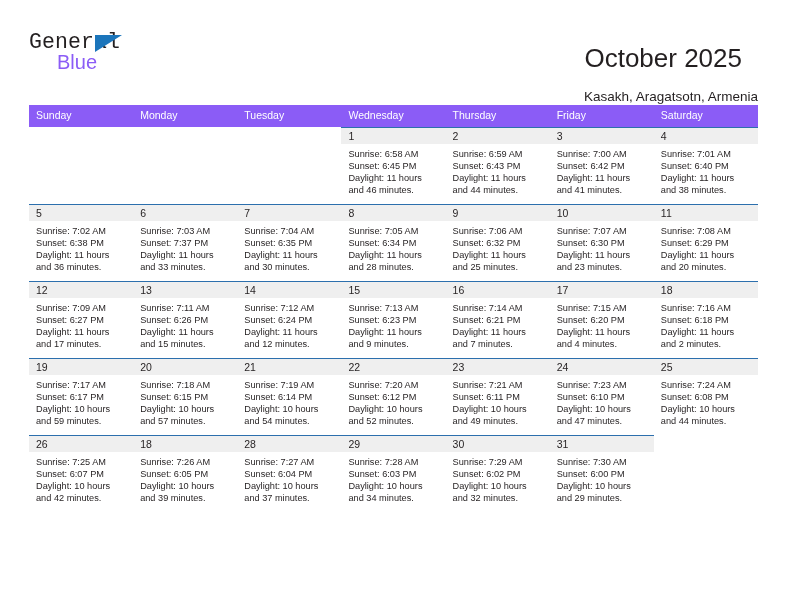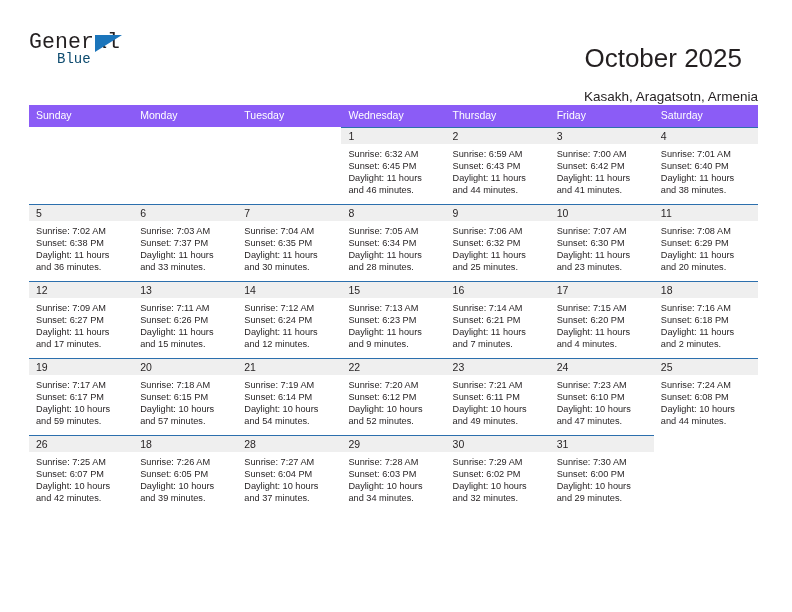"Blue" .logo-blue { color: #0c4a6e -> #8b5cf6; font-family: Liberation Mono, monospace -> Liberation Sans, sans-serif; font-size: 14px -> 20px }
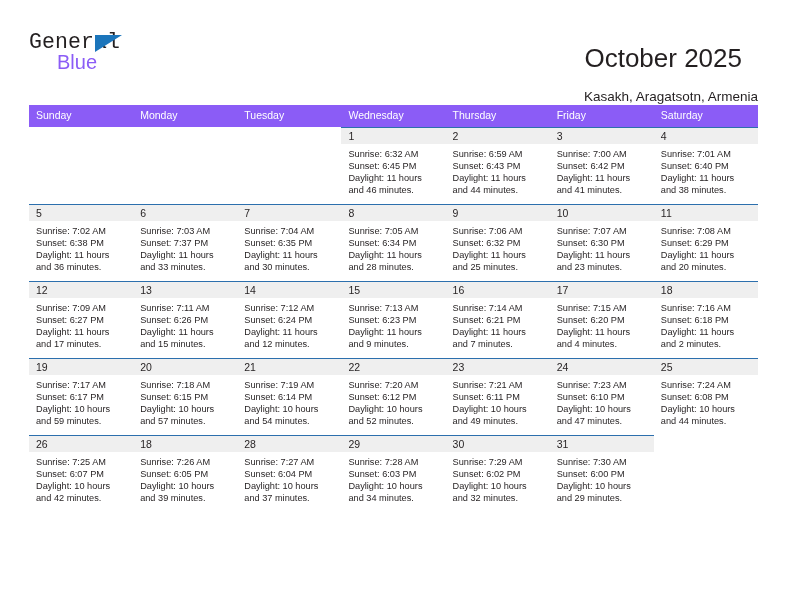"Sunrise: 6:32 AM" div { text: 6:32 -> 6:58 }
